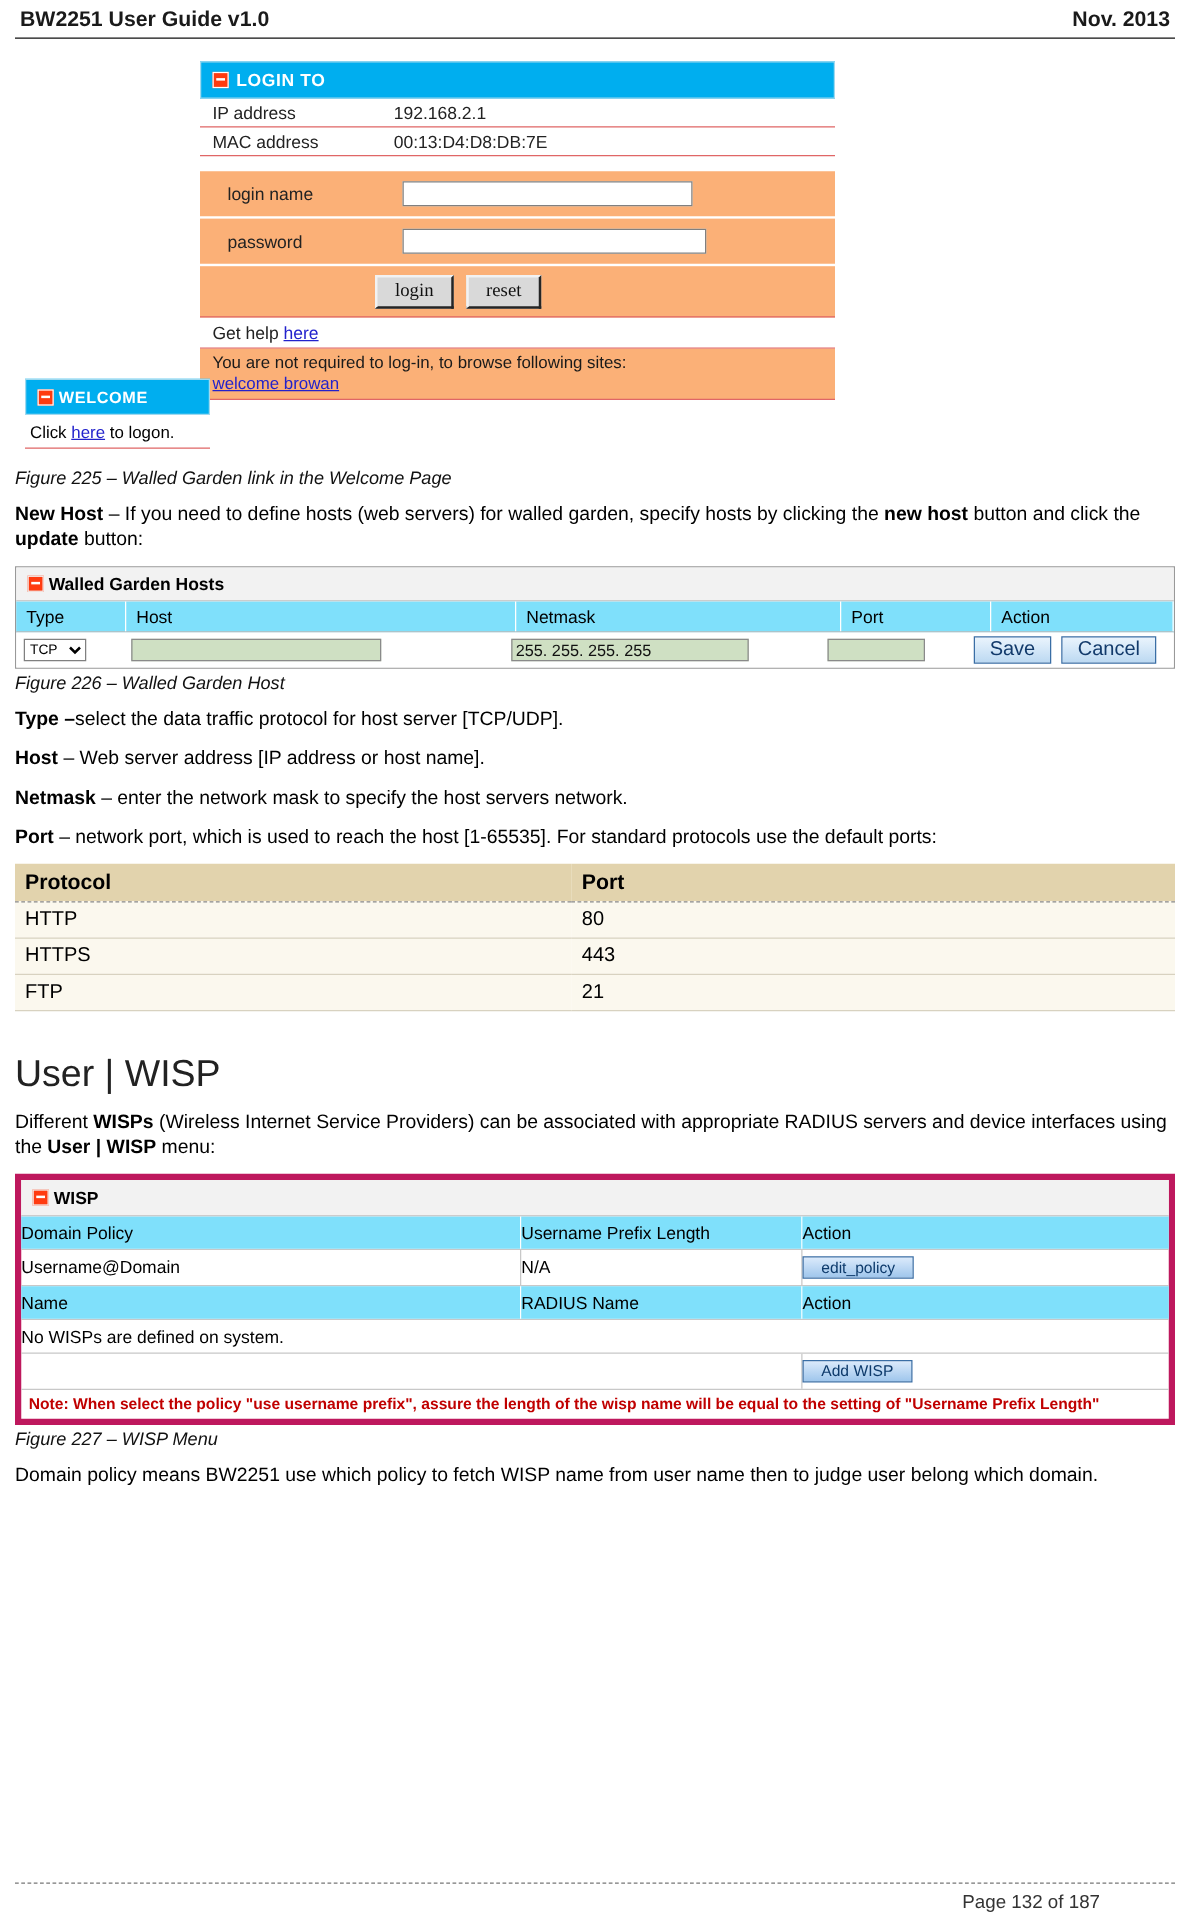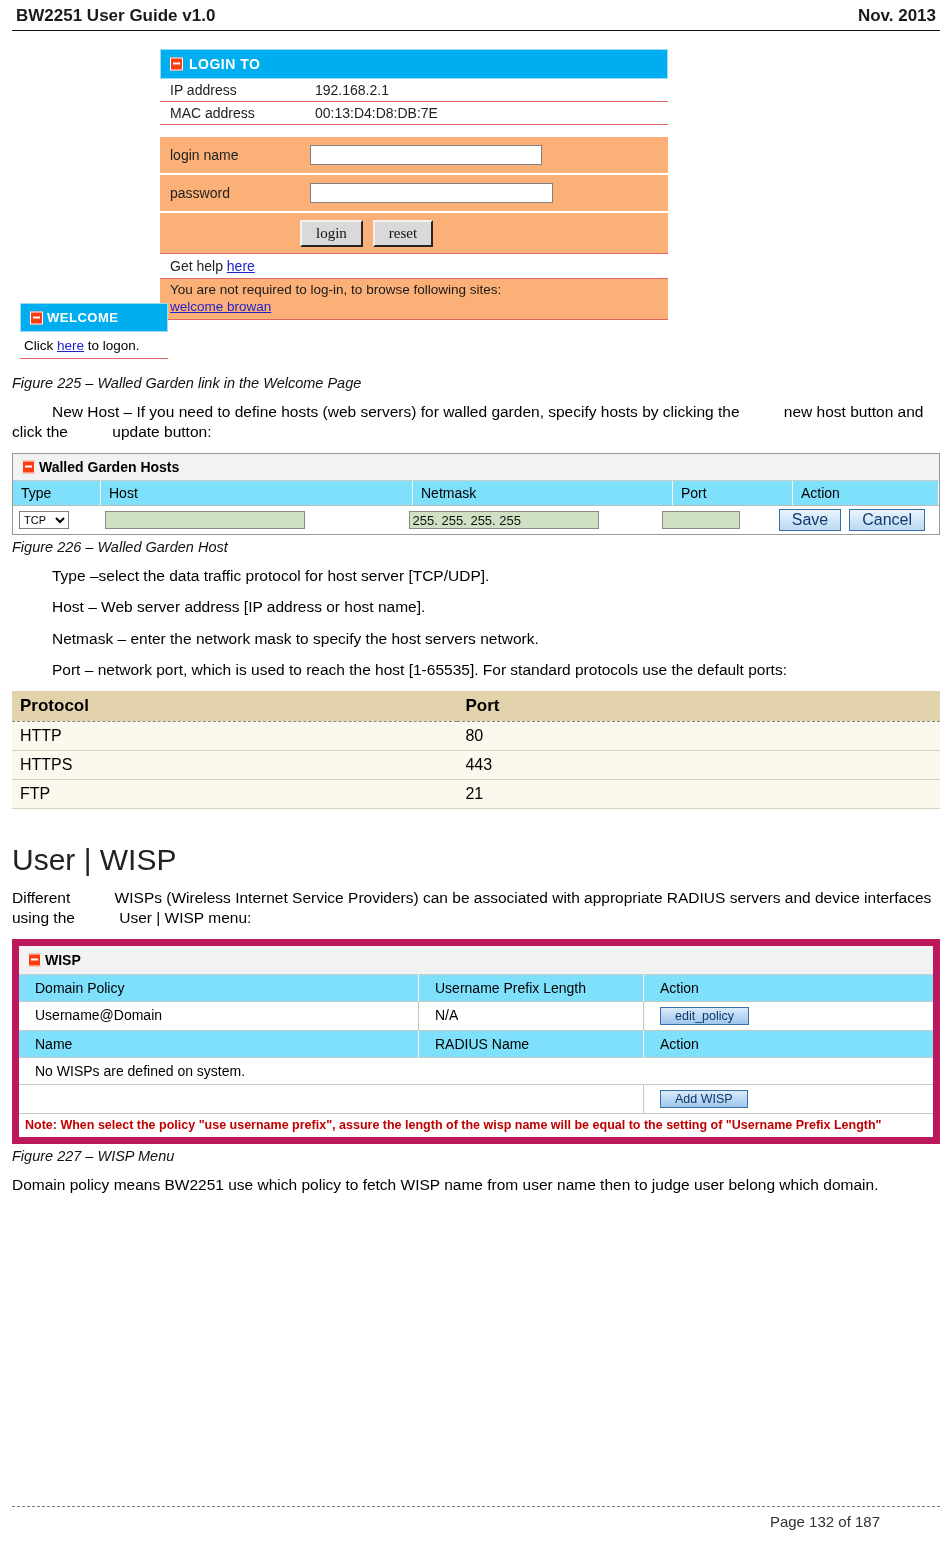"login name" .field-row .flbl { padding-left: 10px -> 22px }
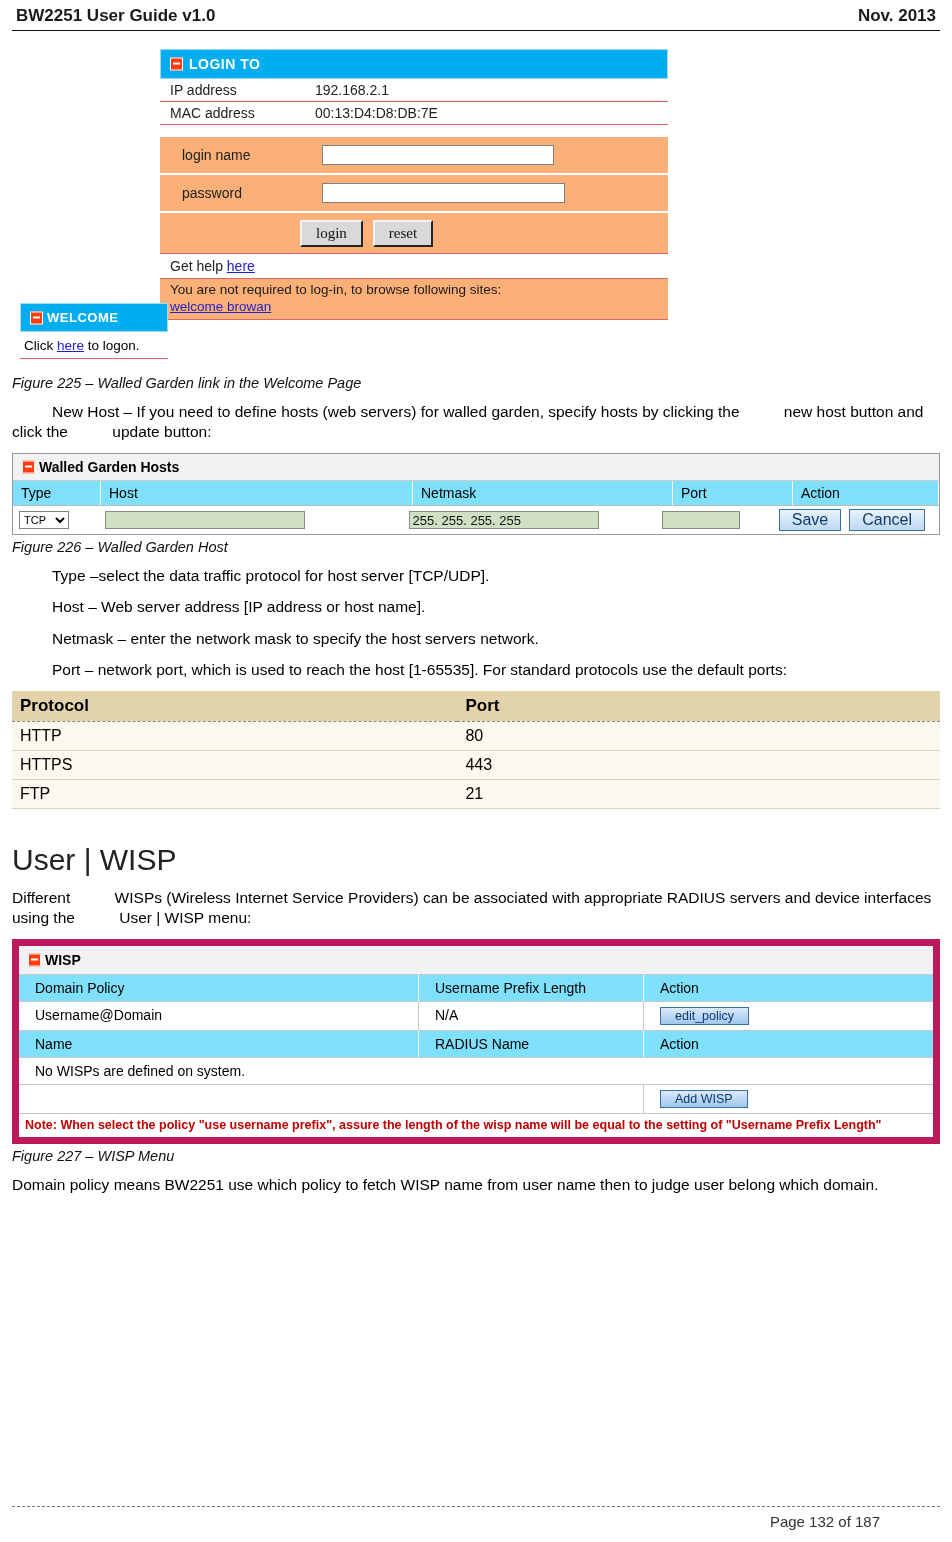"New Host" p.body b { font-weight: normal -> bold; margin-left: 40px -> none }
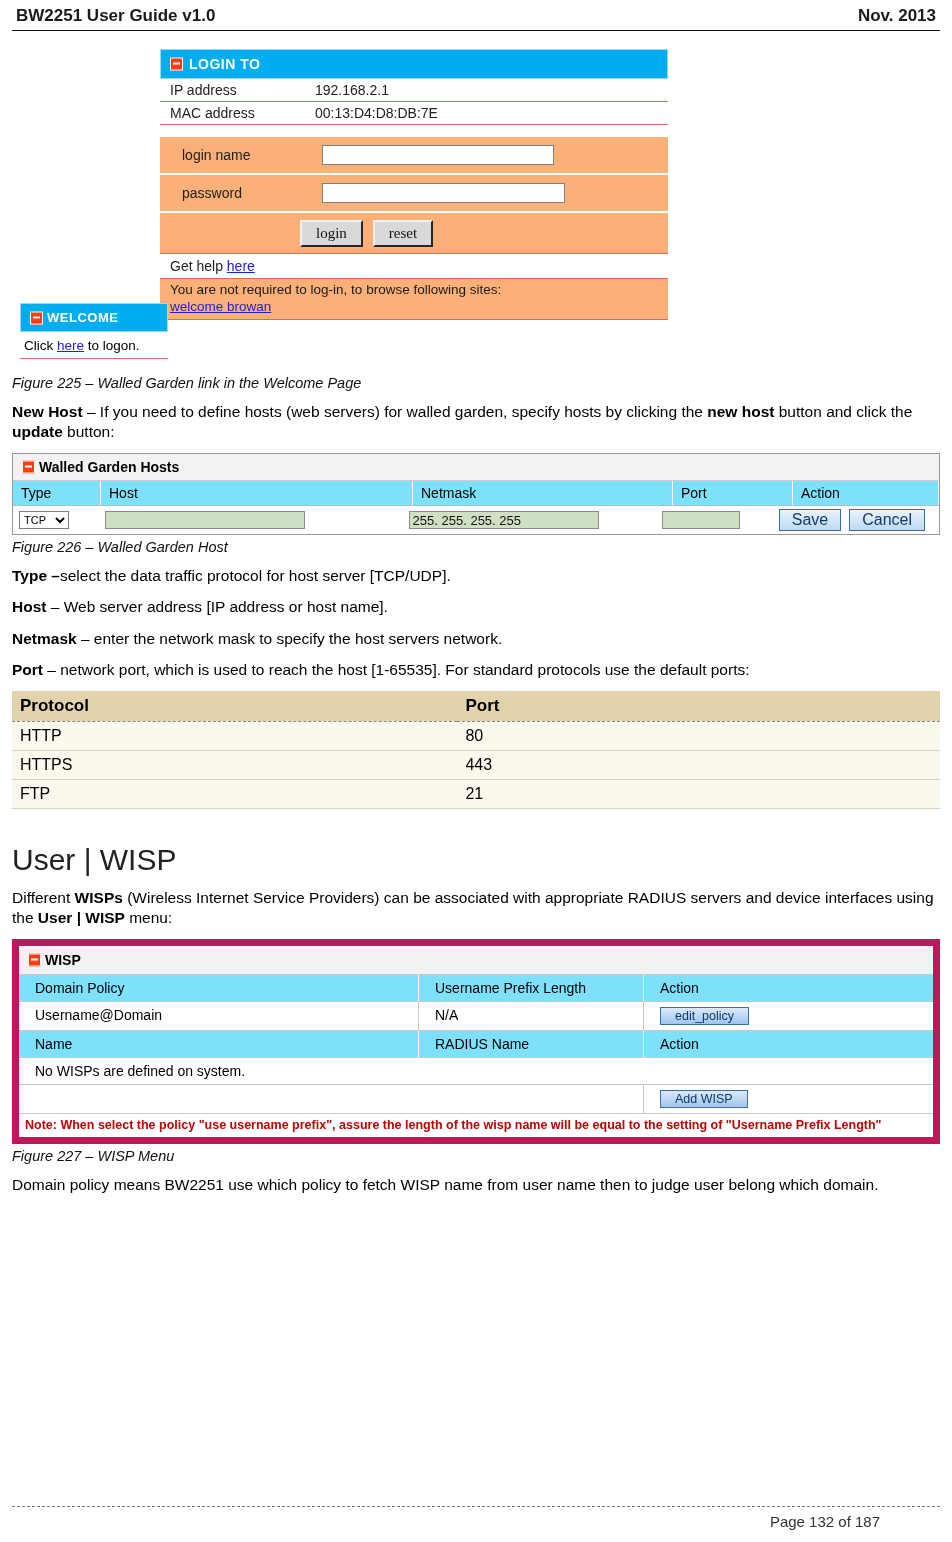"WISP" .wisp { border: 7px solid #be185d -> 5px solid #be185d }
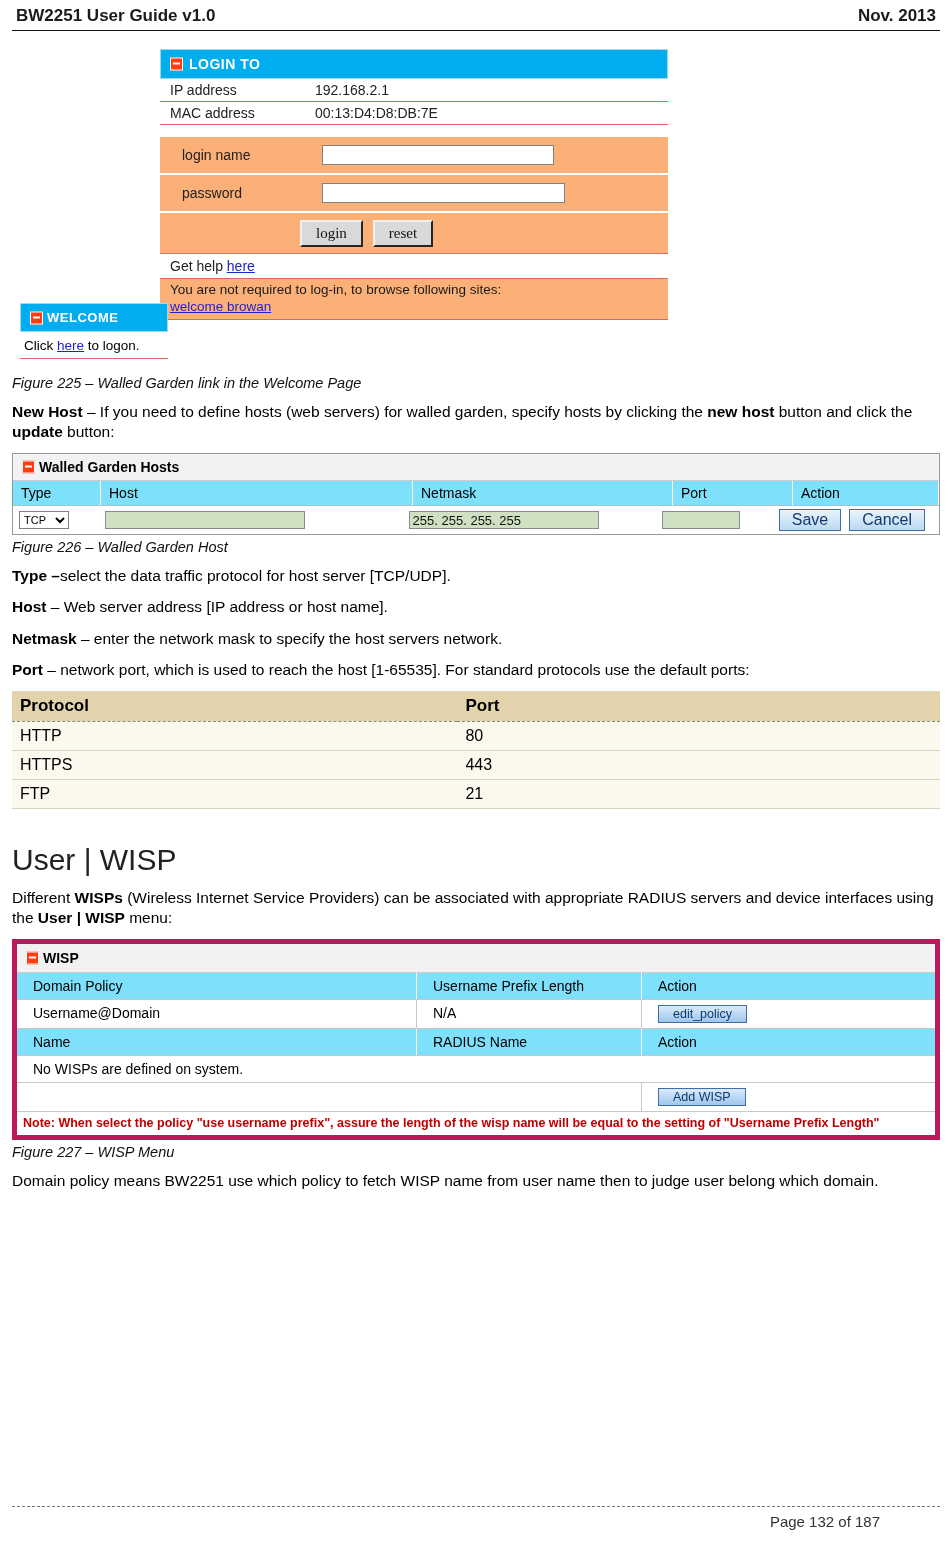"Domain Policy" .wrow > div { padding: 5px 16px -> 5px 0 }
